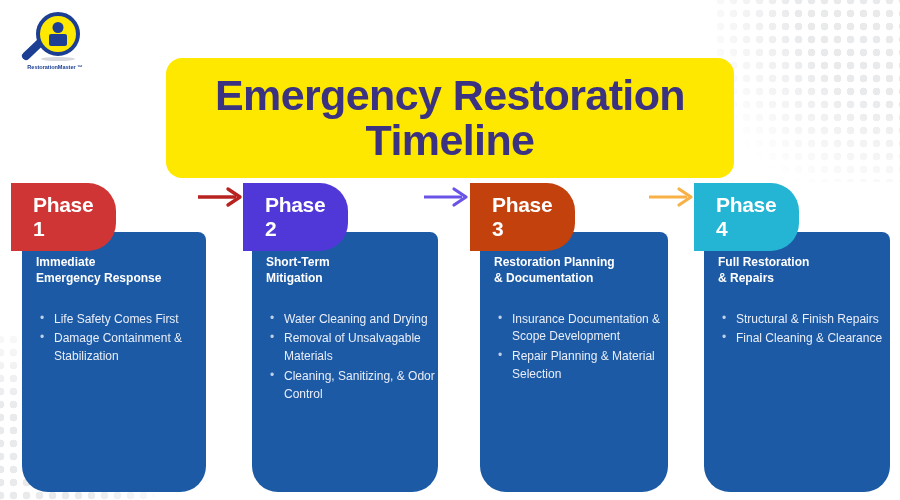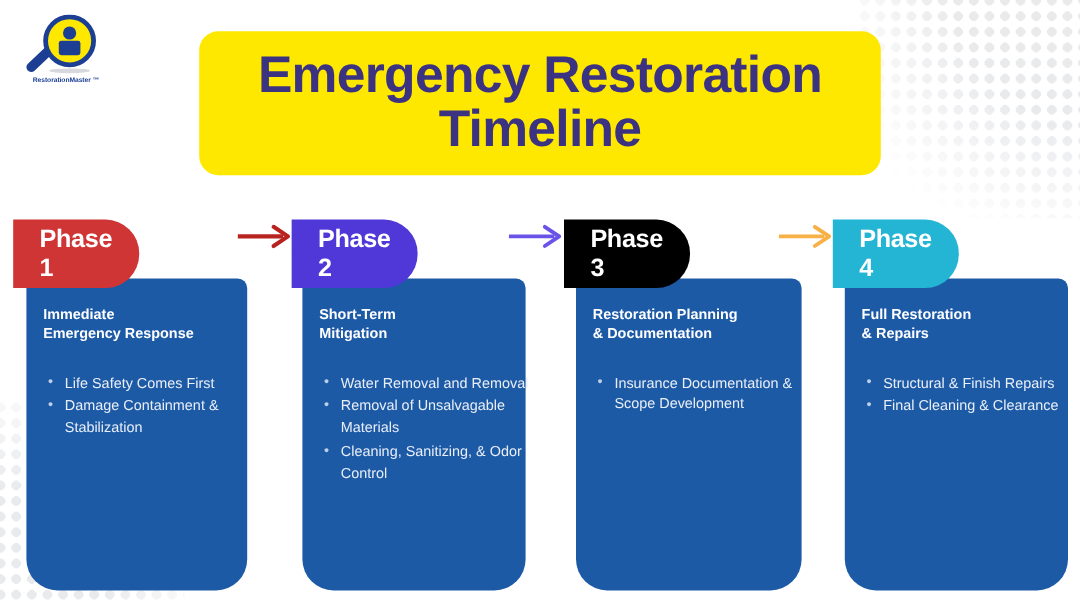"Emergency Restoration" div { margin-top: none -> 32px }
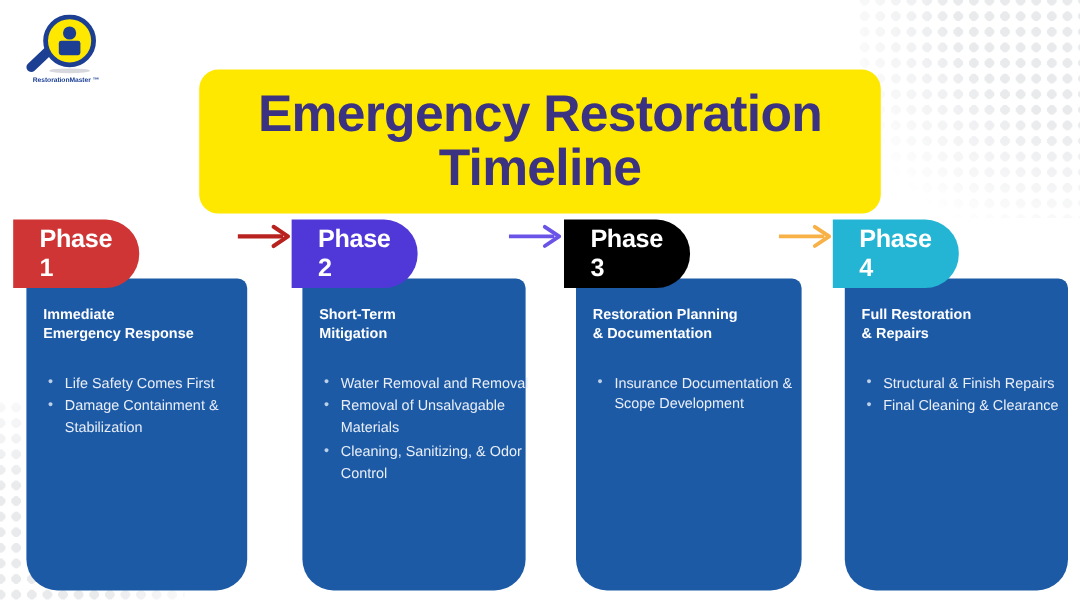"Phase 1" .badge { height: 57px -> 68px }
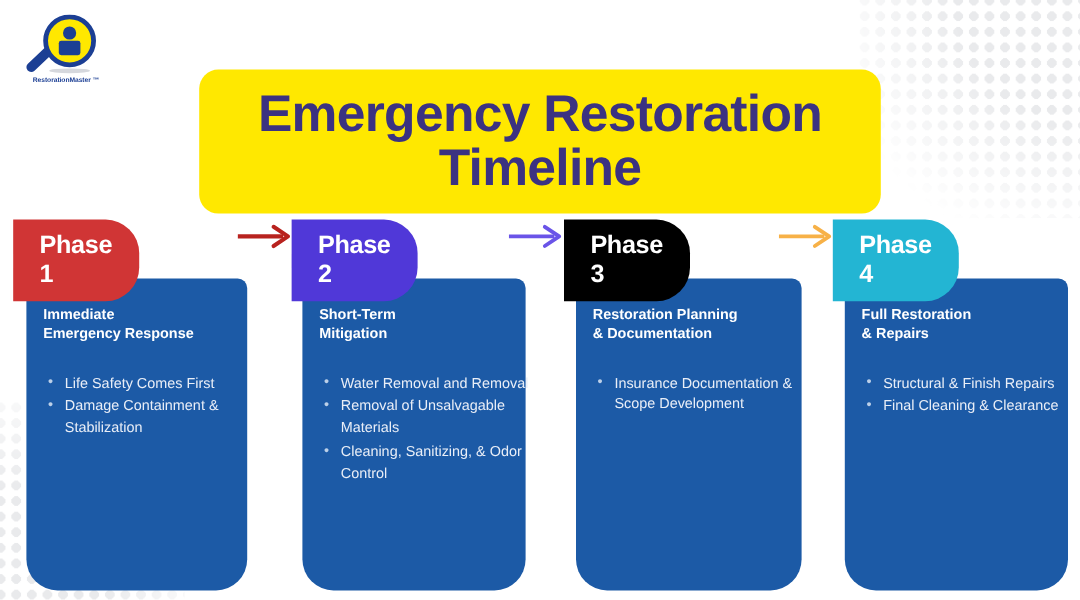"Phase 3" div.badge { background: #000000 -> #c2410c }
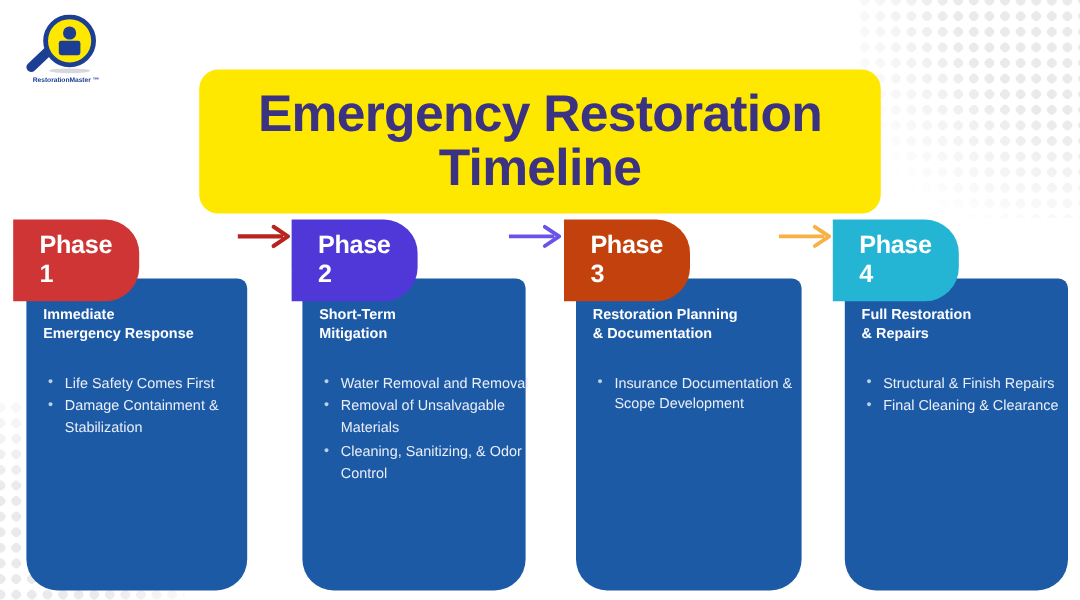"Water Removal and Removal" li { text: Removal and Removal -> Cleaning and Drying }
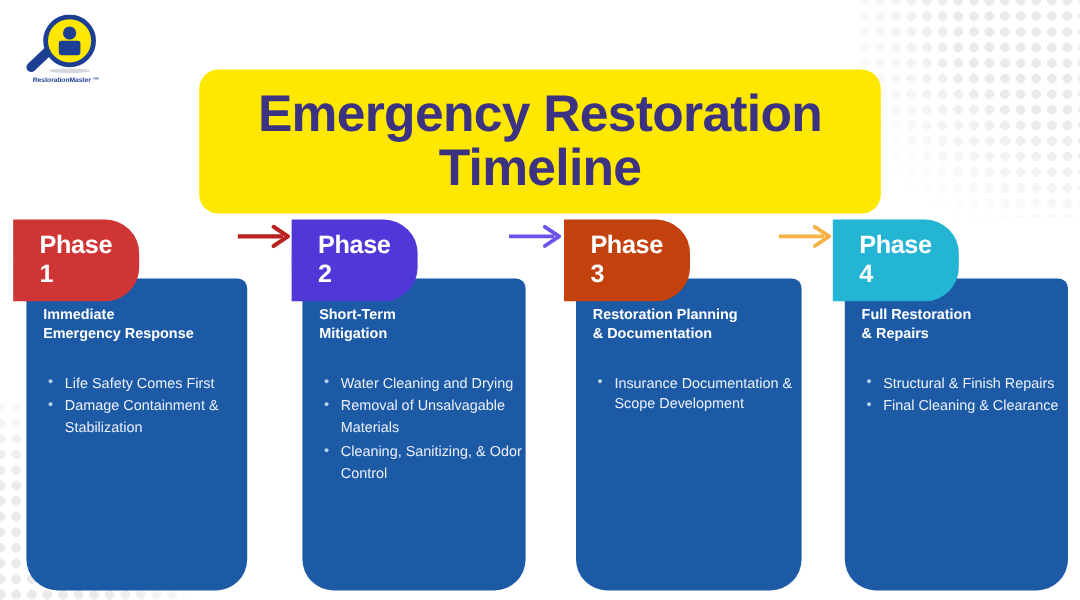"Repair Planning & Material Selection" li { html: none -> <li>Repair Planning &amp; Material Selection</li> }
